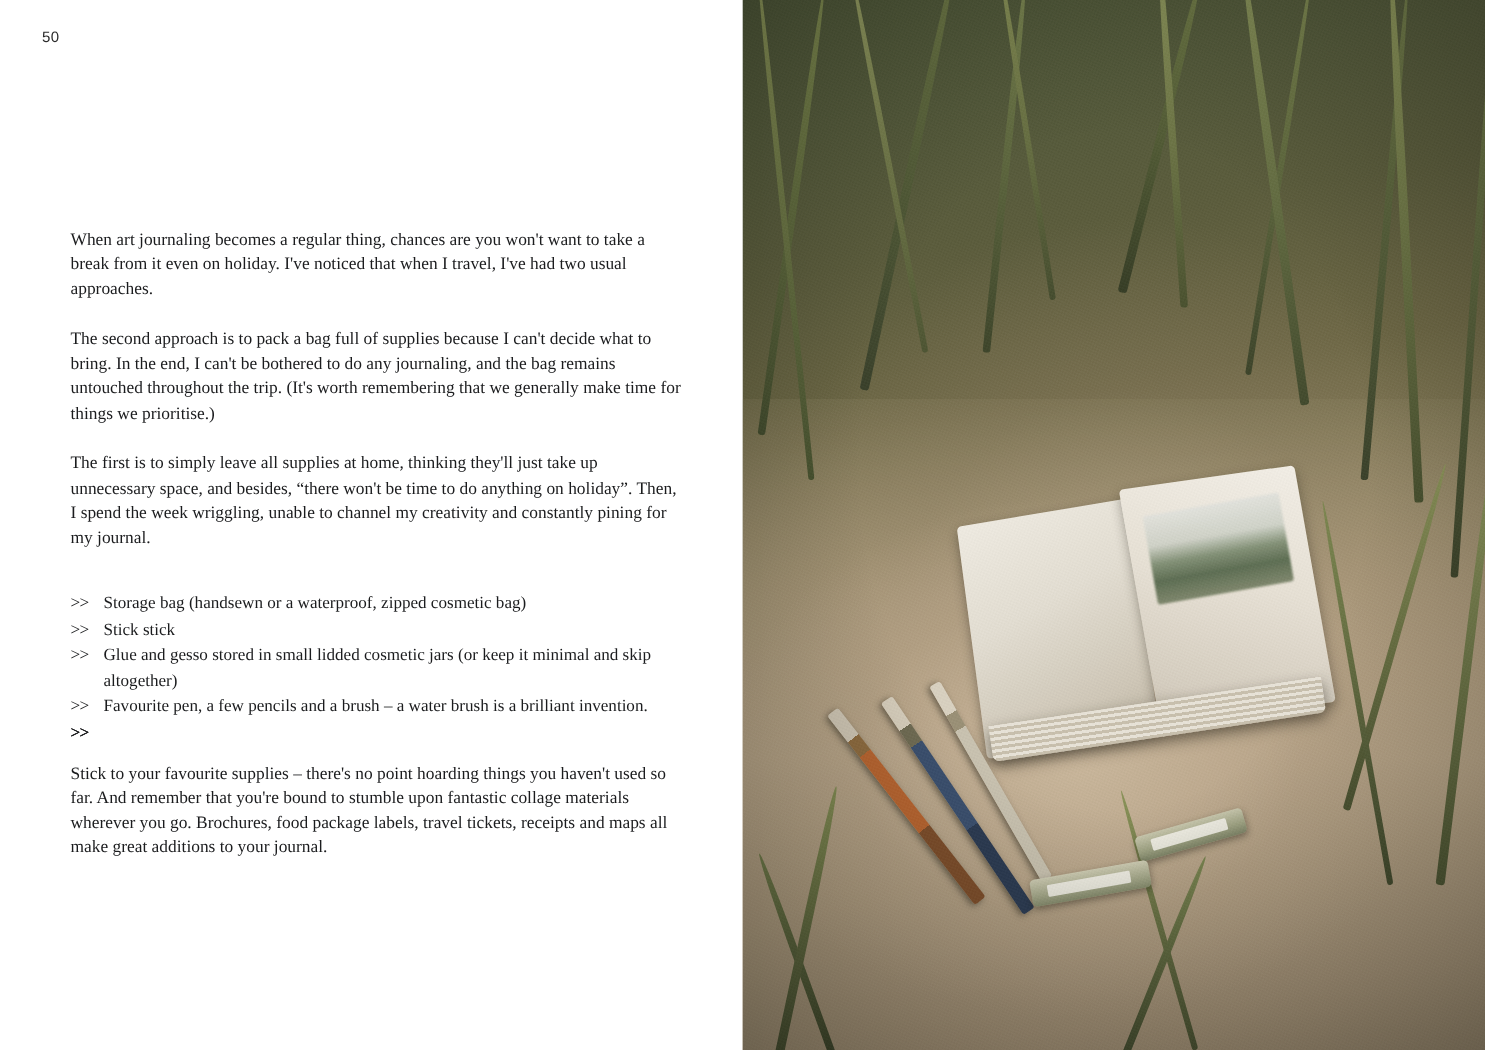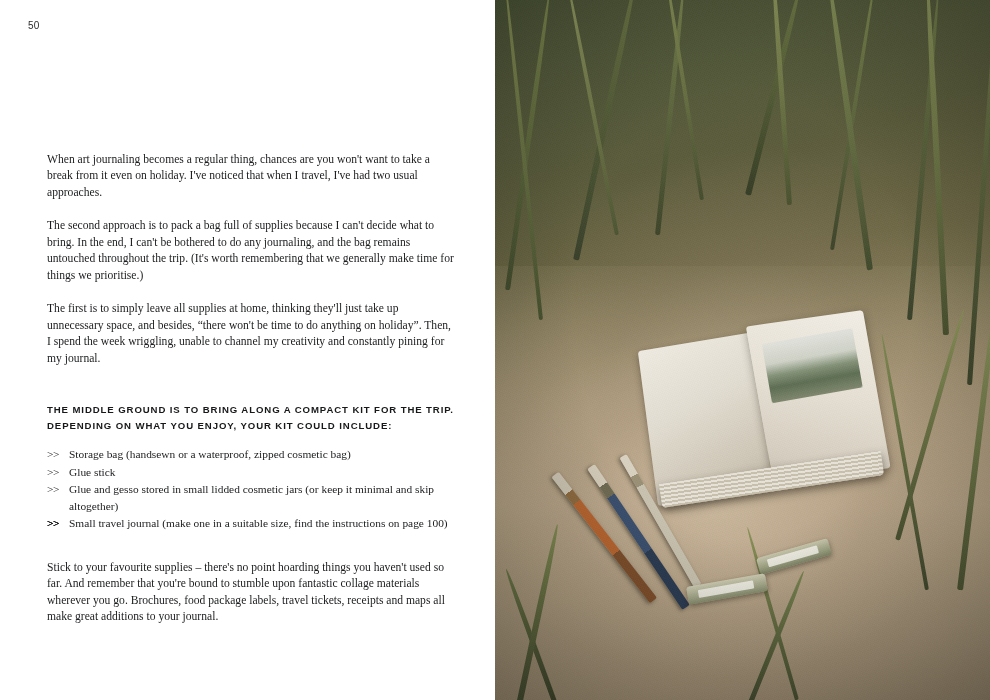"THE MIDDLE GROUND IS TO" p.subhead { html: <p>THE MIDDLE GROUND IS TO BRING ALONG A COMPACT KIT FOR THE TRIP. DEPENDING ON WHAT YOU ENJOY, YOUR KIT COULD INCLUDE:</p> -> none }
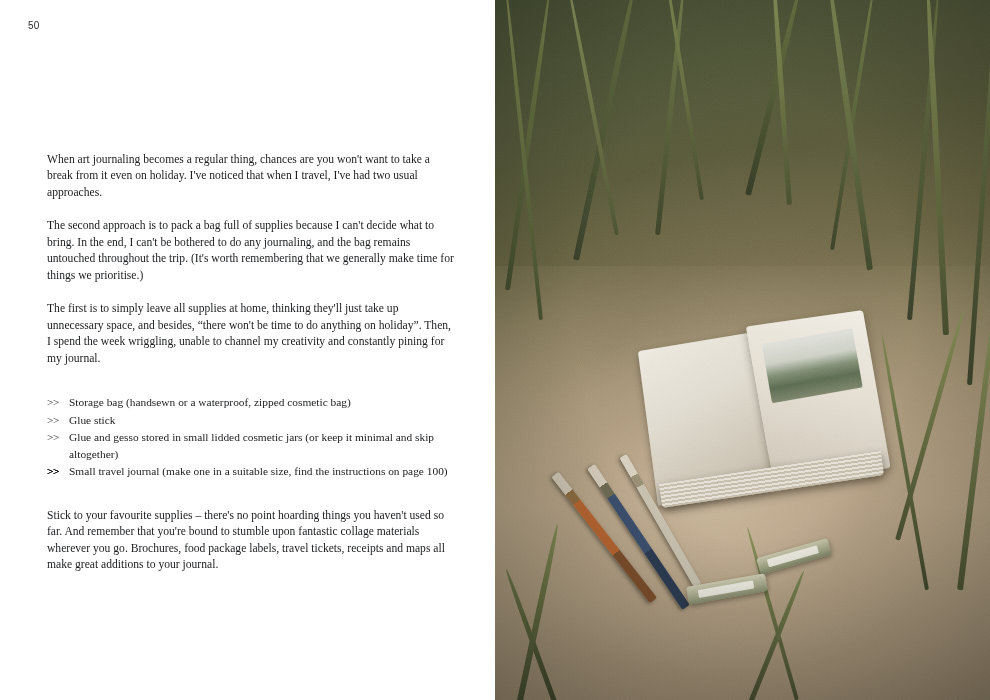"Glue stick" span { text: Glue -> Stick }
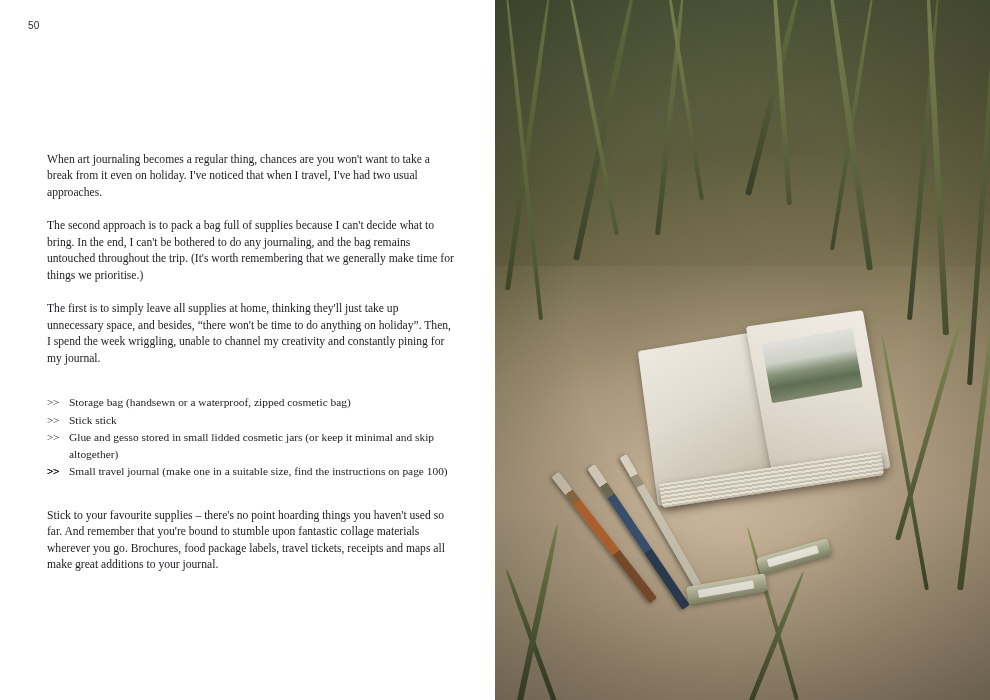"Favourite pen, a few pencils" span { html: none -> <span>Favourite pen, a few pencils and a brush – a water brush is a brilliant invention.</span> }
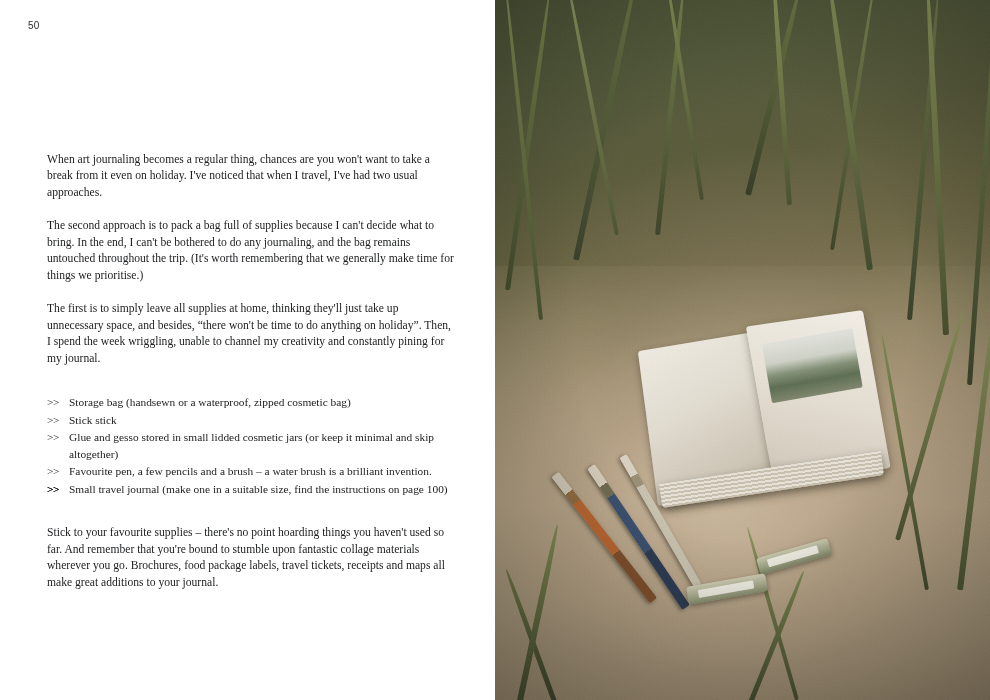"Small travel journal (make one" span { html: <span>Small travel journal (make one in a suitable size, find the instructions on page 100)</span> -> none }
